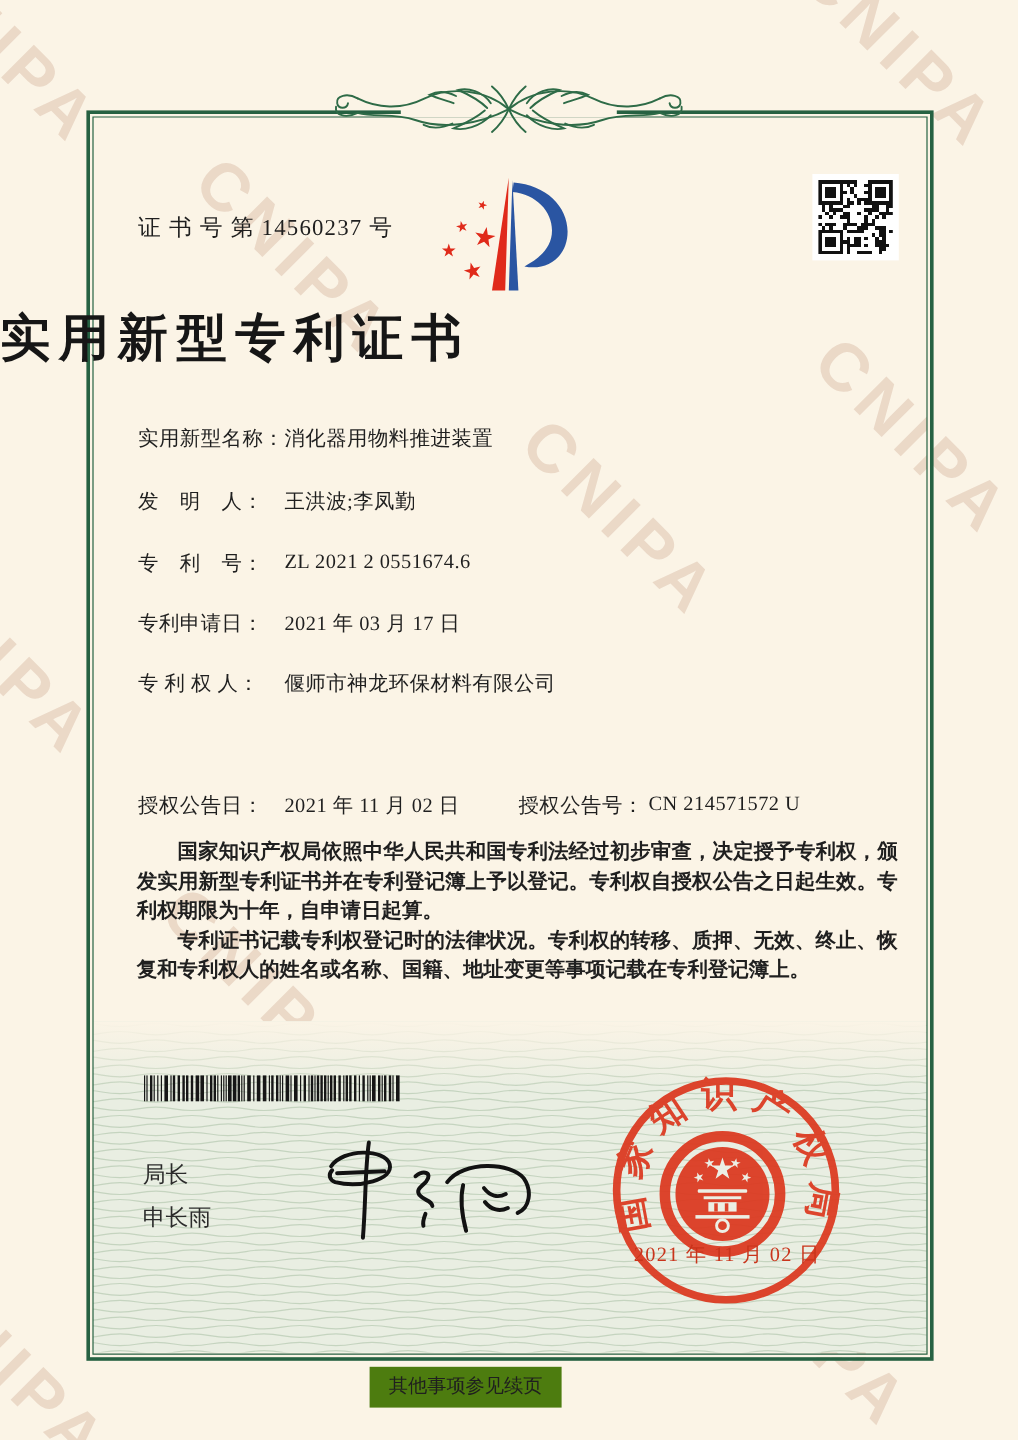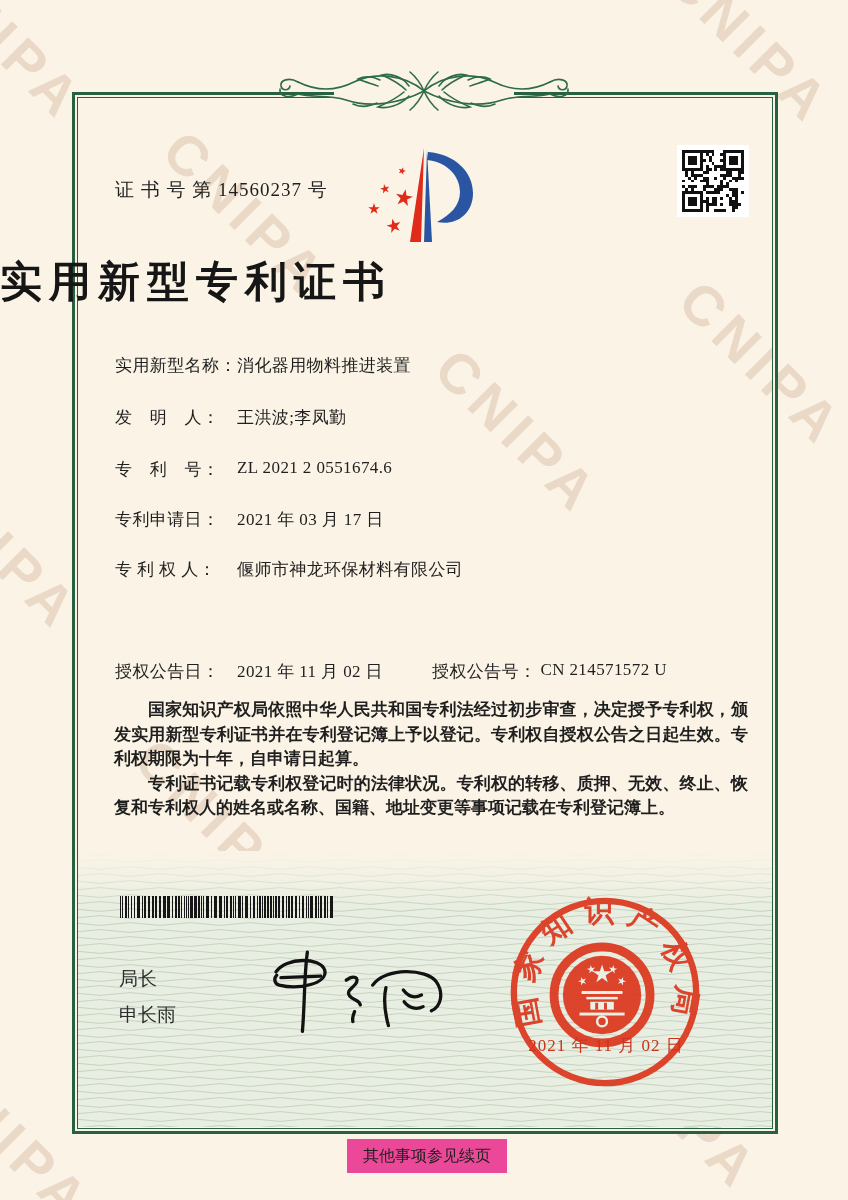"其他事项参见续页" .note-box { background: #ec4899 -> #4d7c0f; left: 347px -> 308px }
